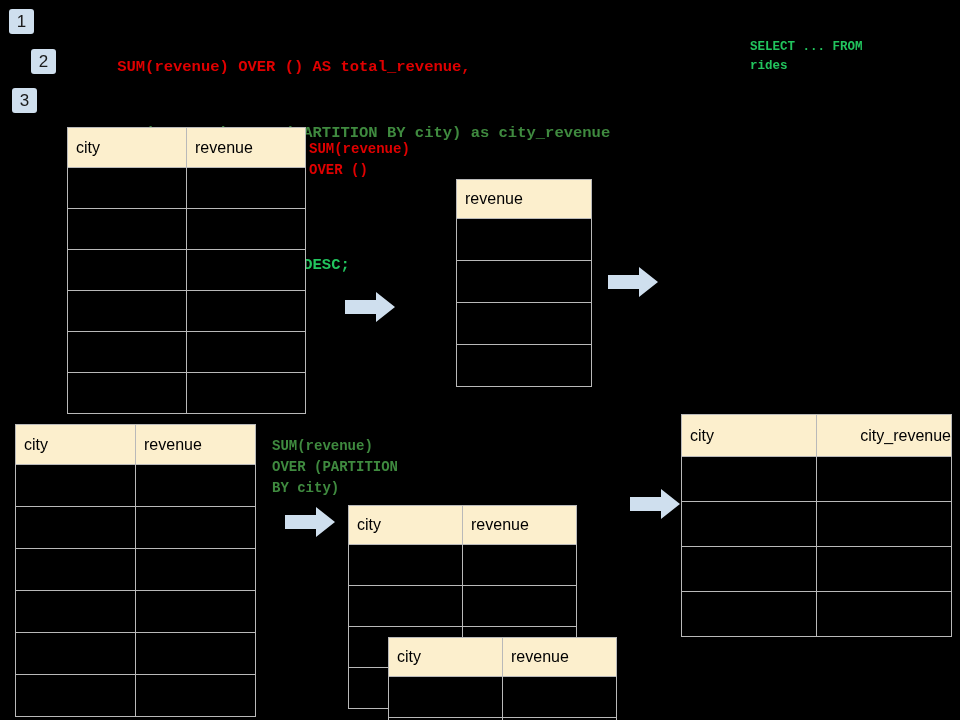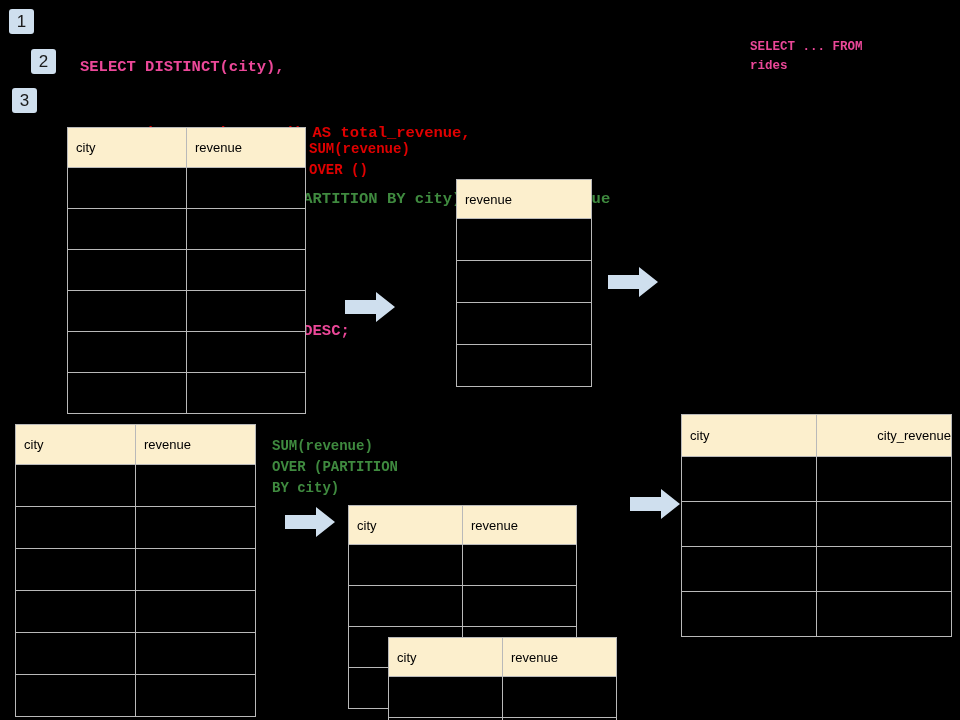"SELECT ... FROM" .c-purple { color: #ec4899 -> #22c55e }
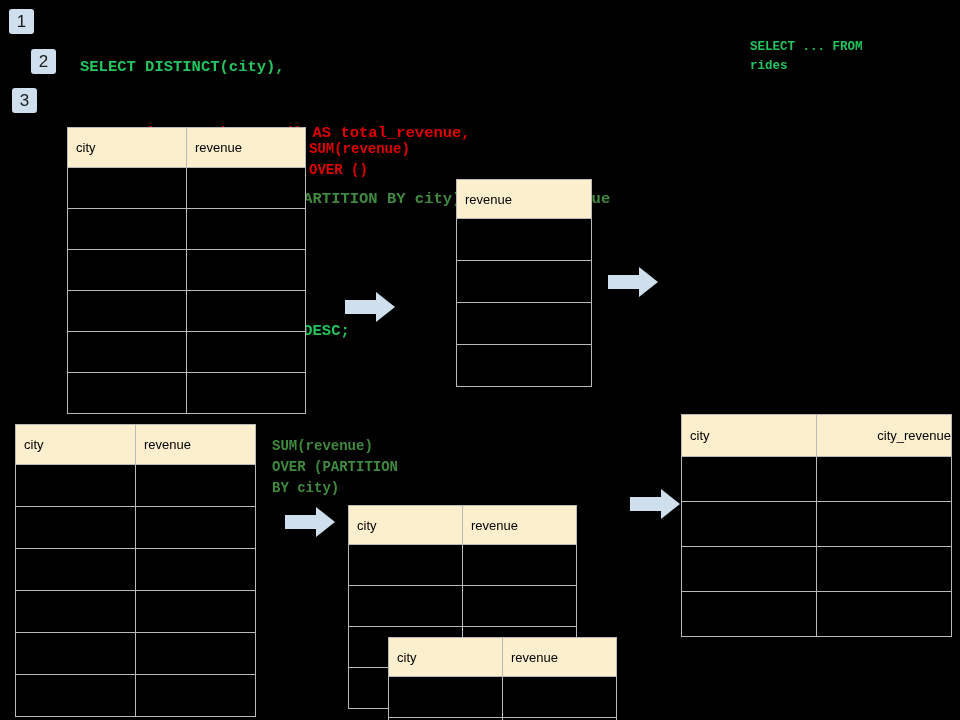"SELECT DISTINCT(city)," div.sql-line { html: <div>SELECT DISTINCT(city),</div> -> none }
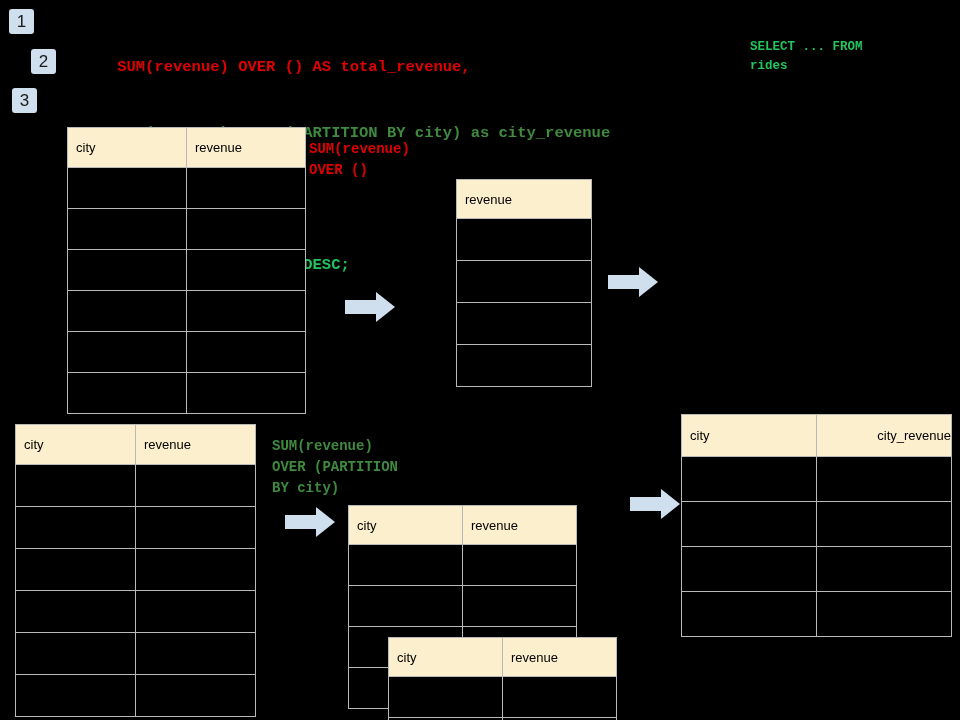"city" .tbl th { font-size: 13px -> 16px }
